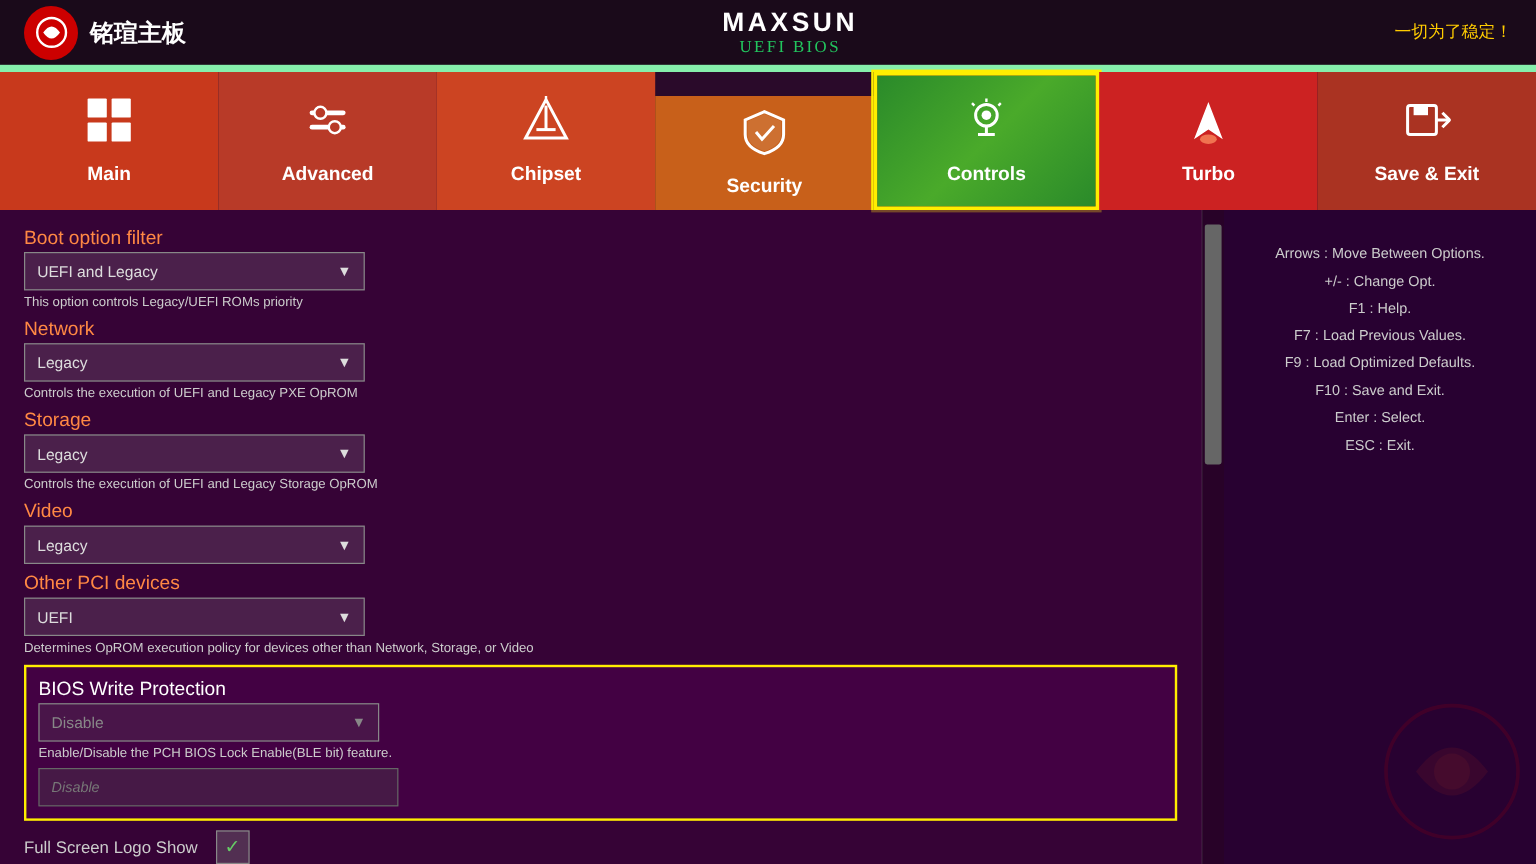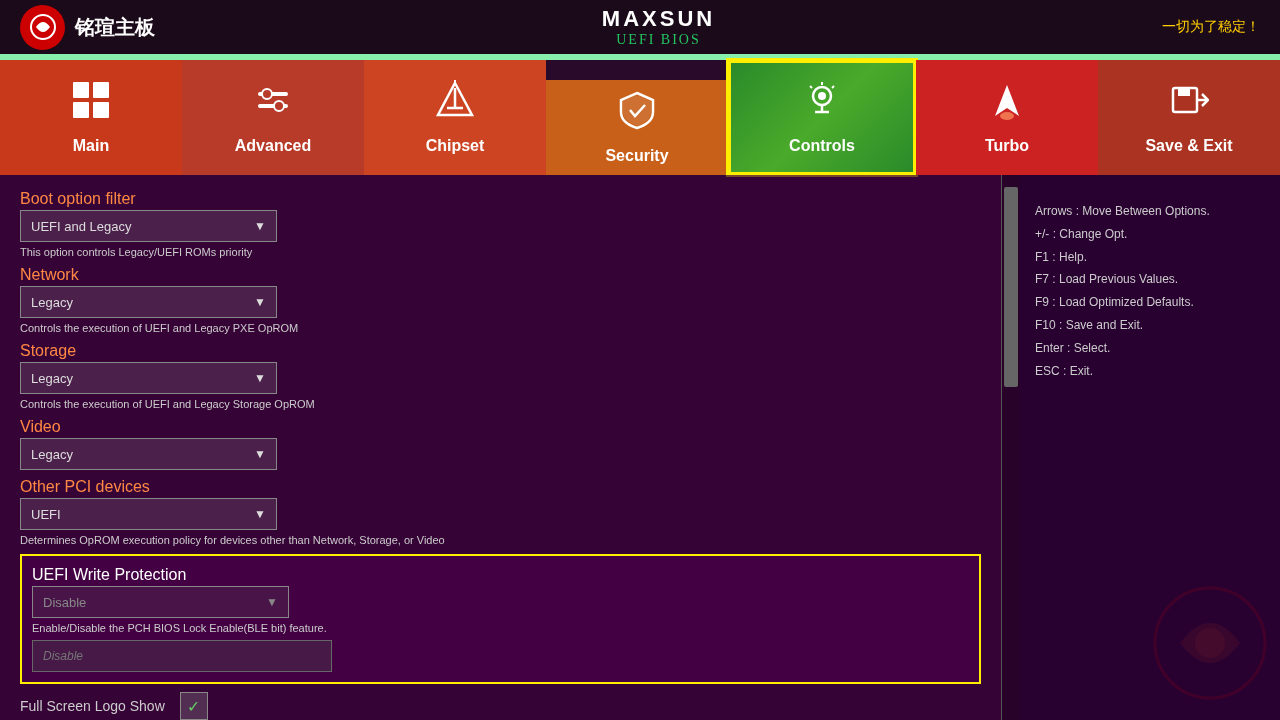"Arrows : Move Between Options." .right-panel { text-align: none -> center }
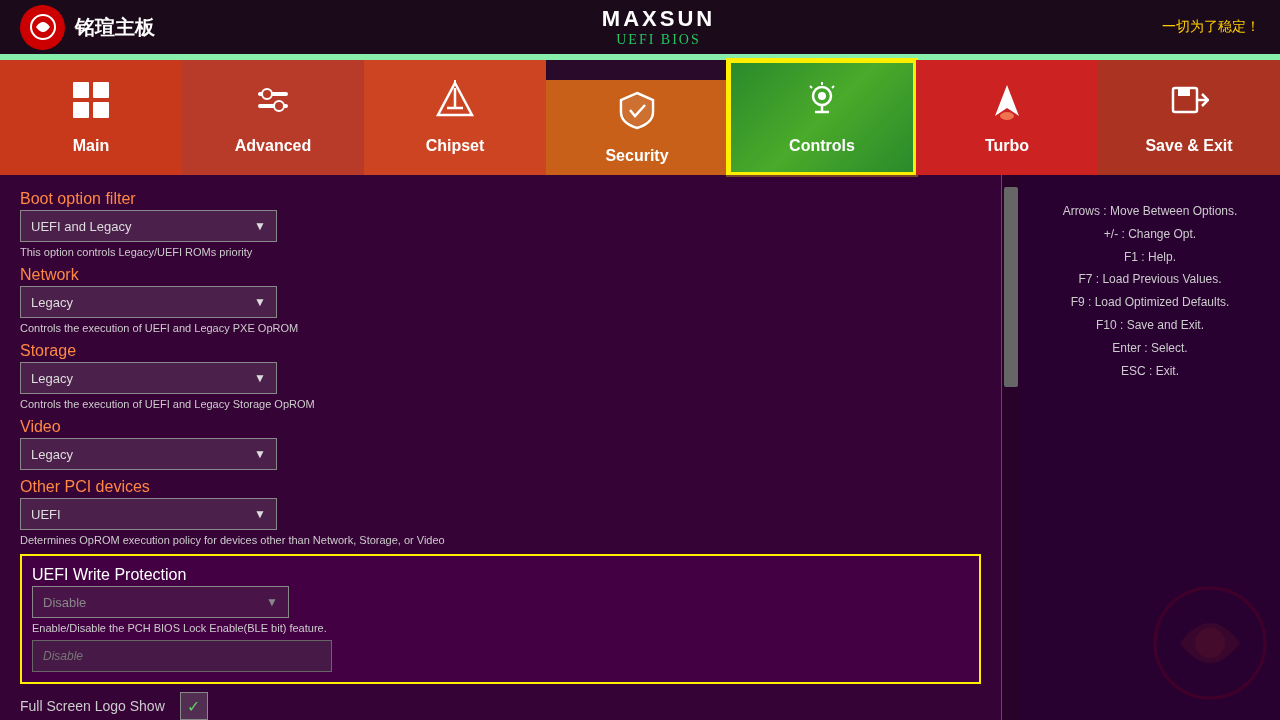"UEFI and Legacy" .setting-dropdown { width: 257px -> 284px }
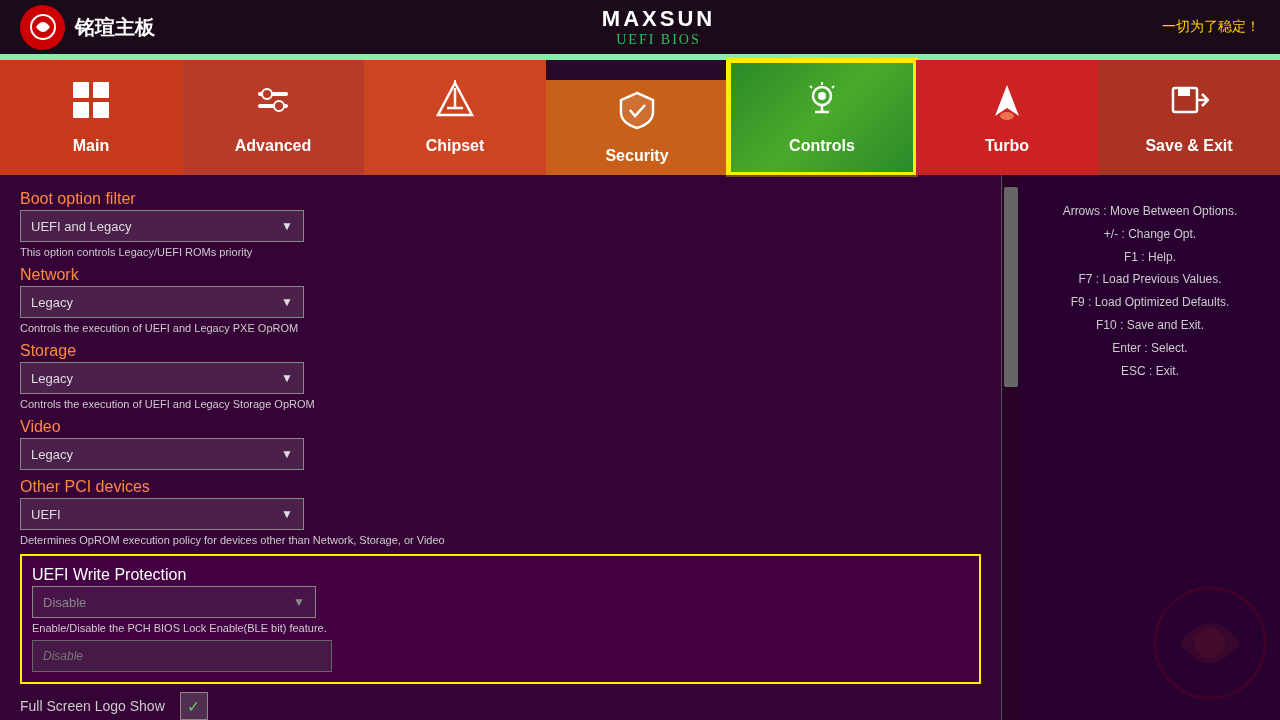"UEFI Write Protection" div.setting-label { text: UEFI -> BIOS }
